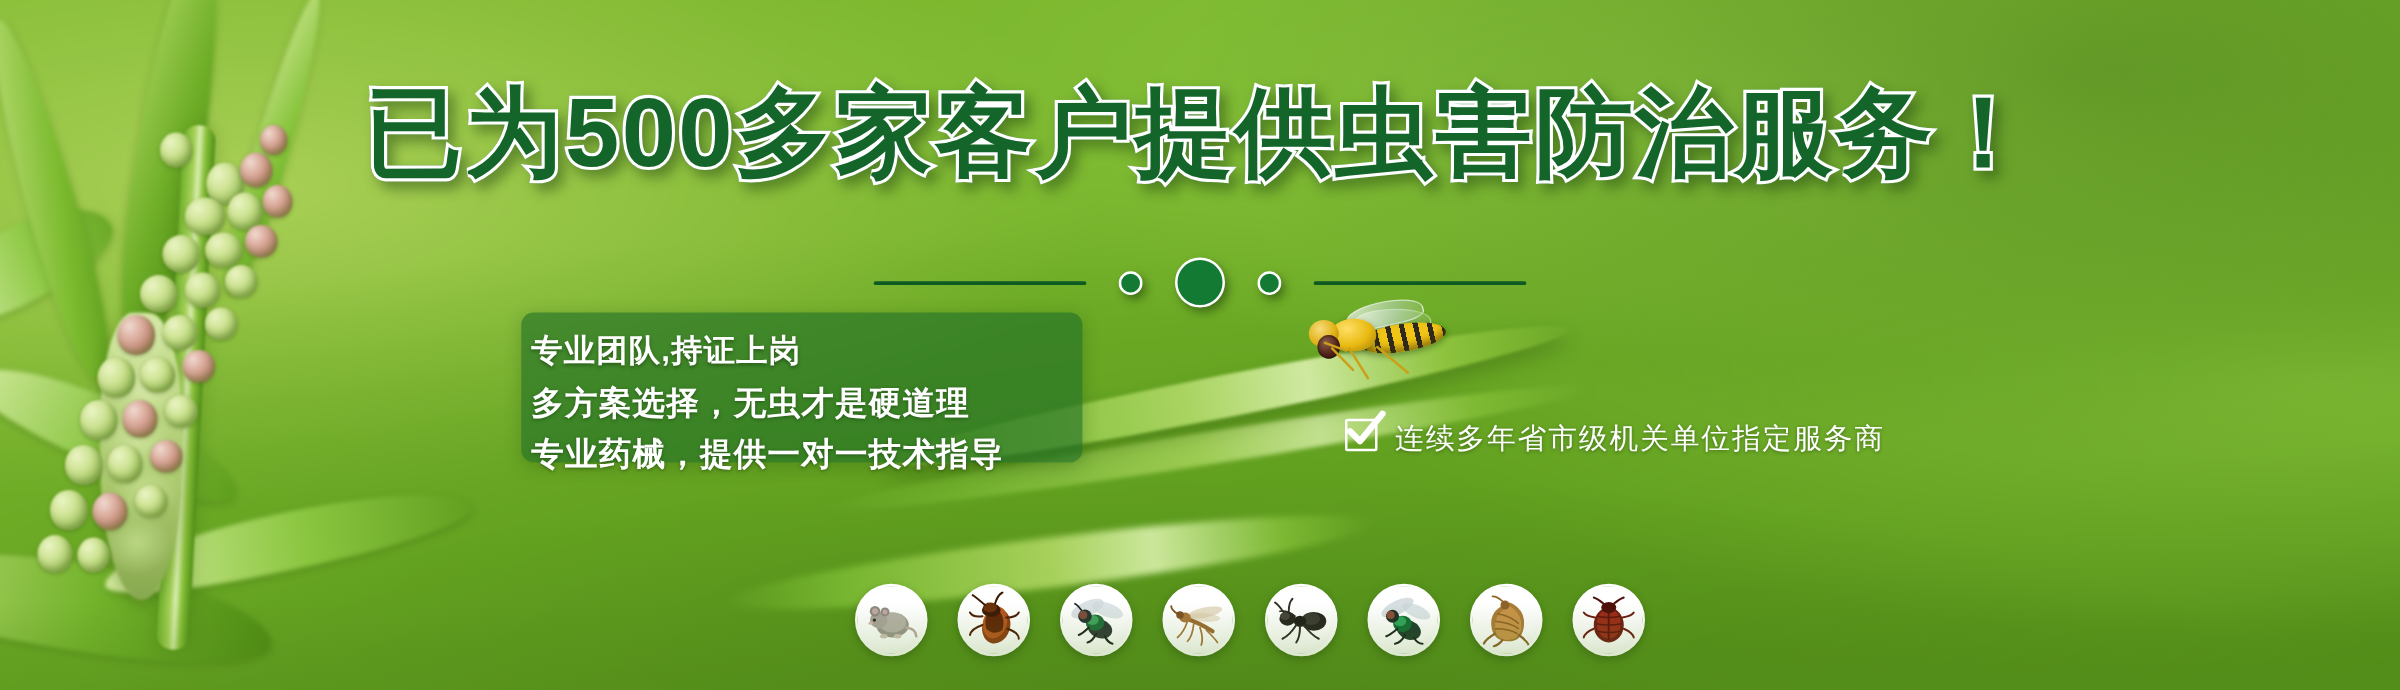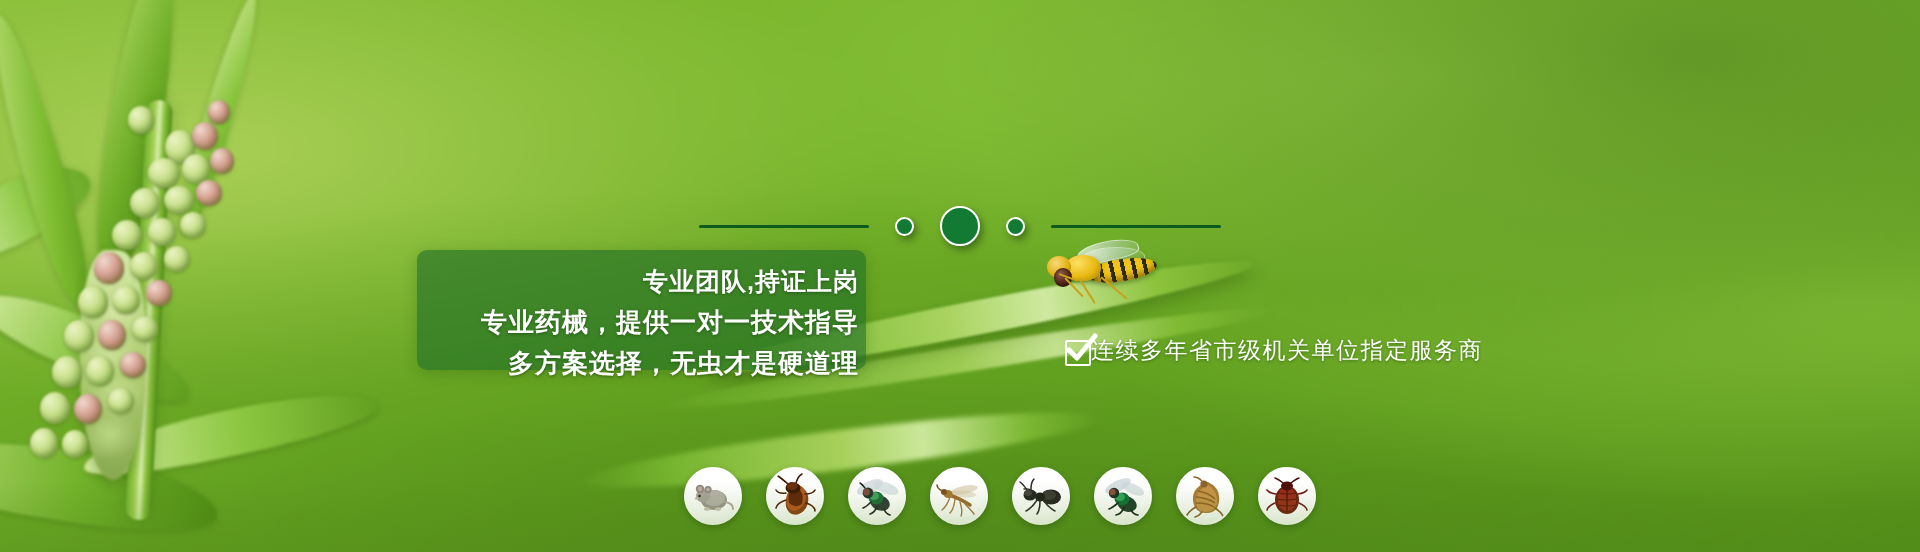"已为500多家客户提供虫害防治服务！" div.headline { html: none -> <div>已为500多家客户提供虫害防治服务！</div> }
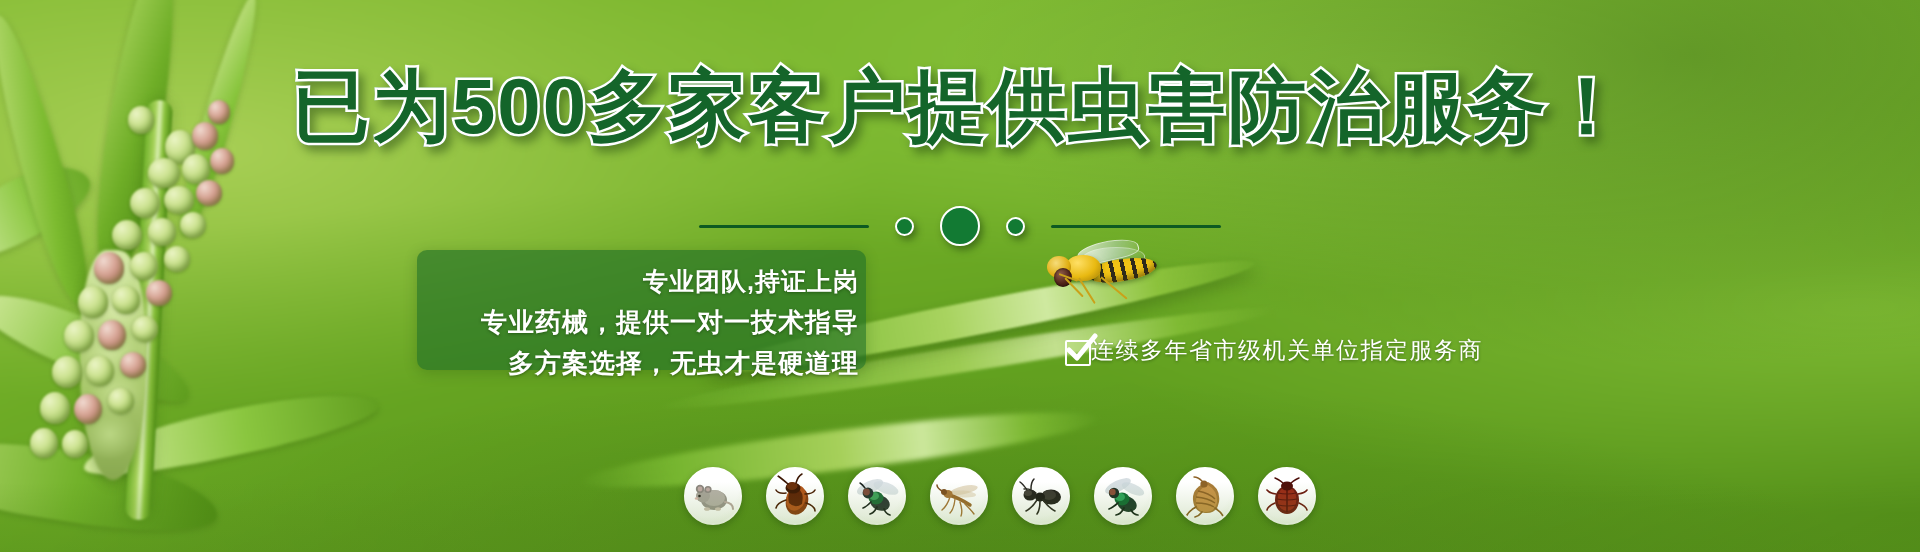"专业团队,持证上岗" .panel-inner { left: 410px -> 425px; text-align: right -> left }
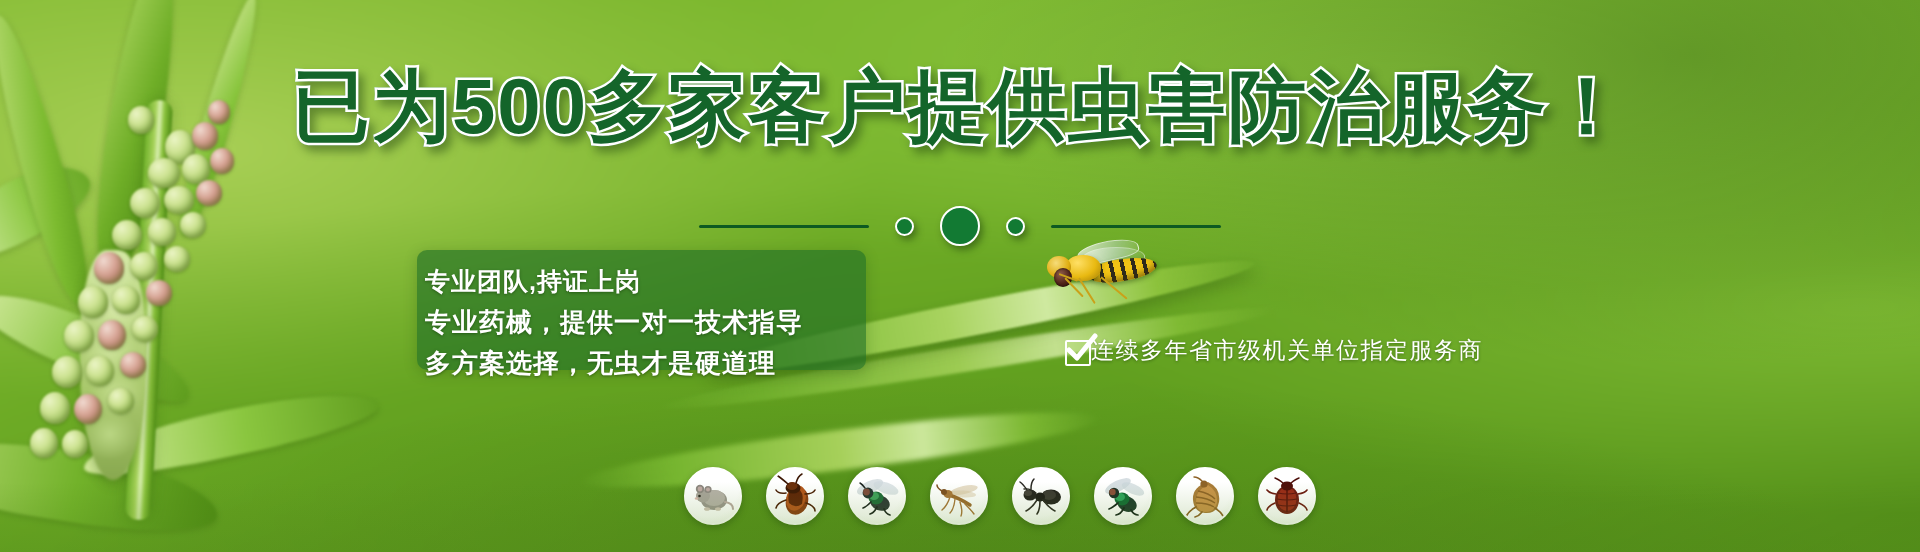"专业药械，提供一对一技术指导" div.slogan { order: before "多方案选择，无虫才是硬道理" -> after "多方案选择，无虫才是硬道理" }
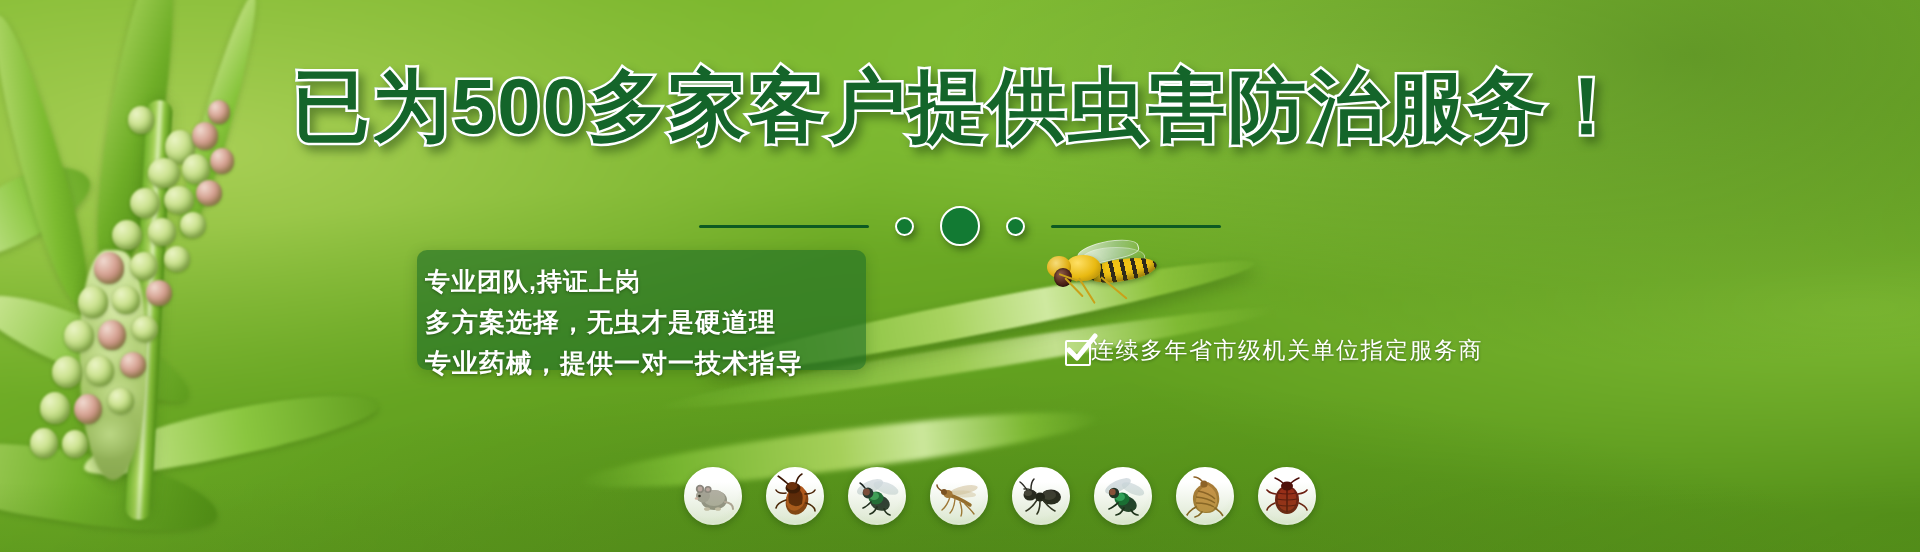"连续多年省市级机关单位指定服务商" .check-row { align-items: flex-end -> flex-start; gap: none -> 14px; margin-left: none -> 11px }
